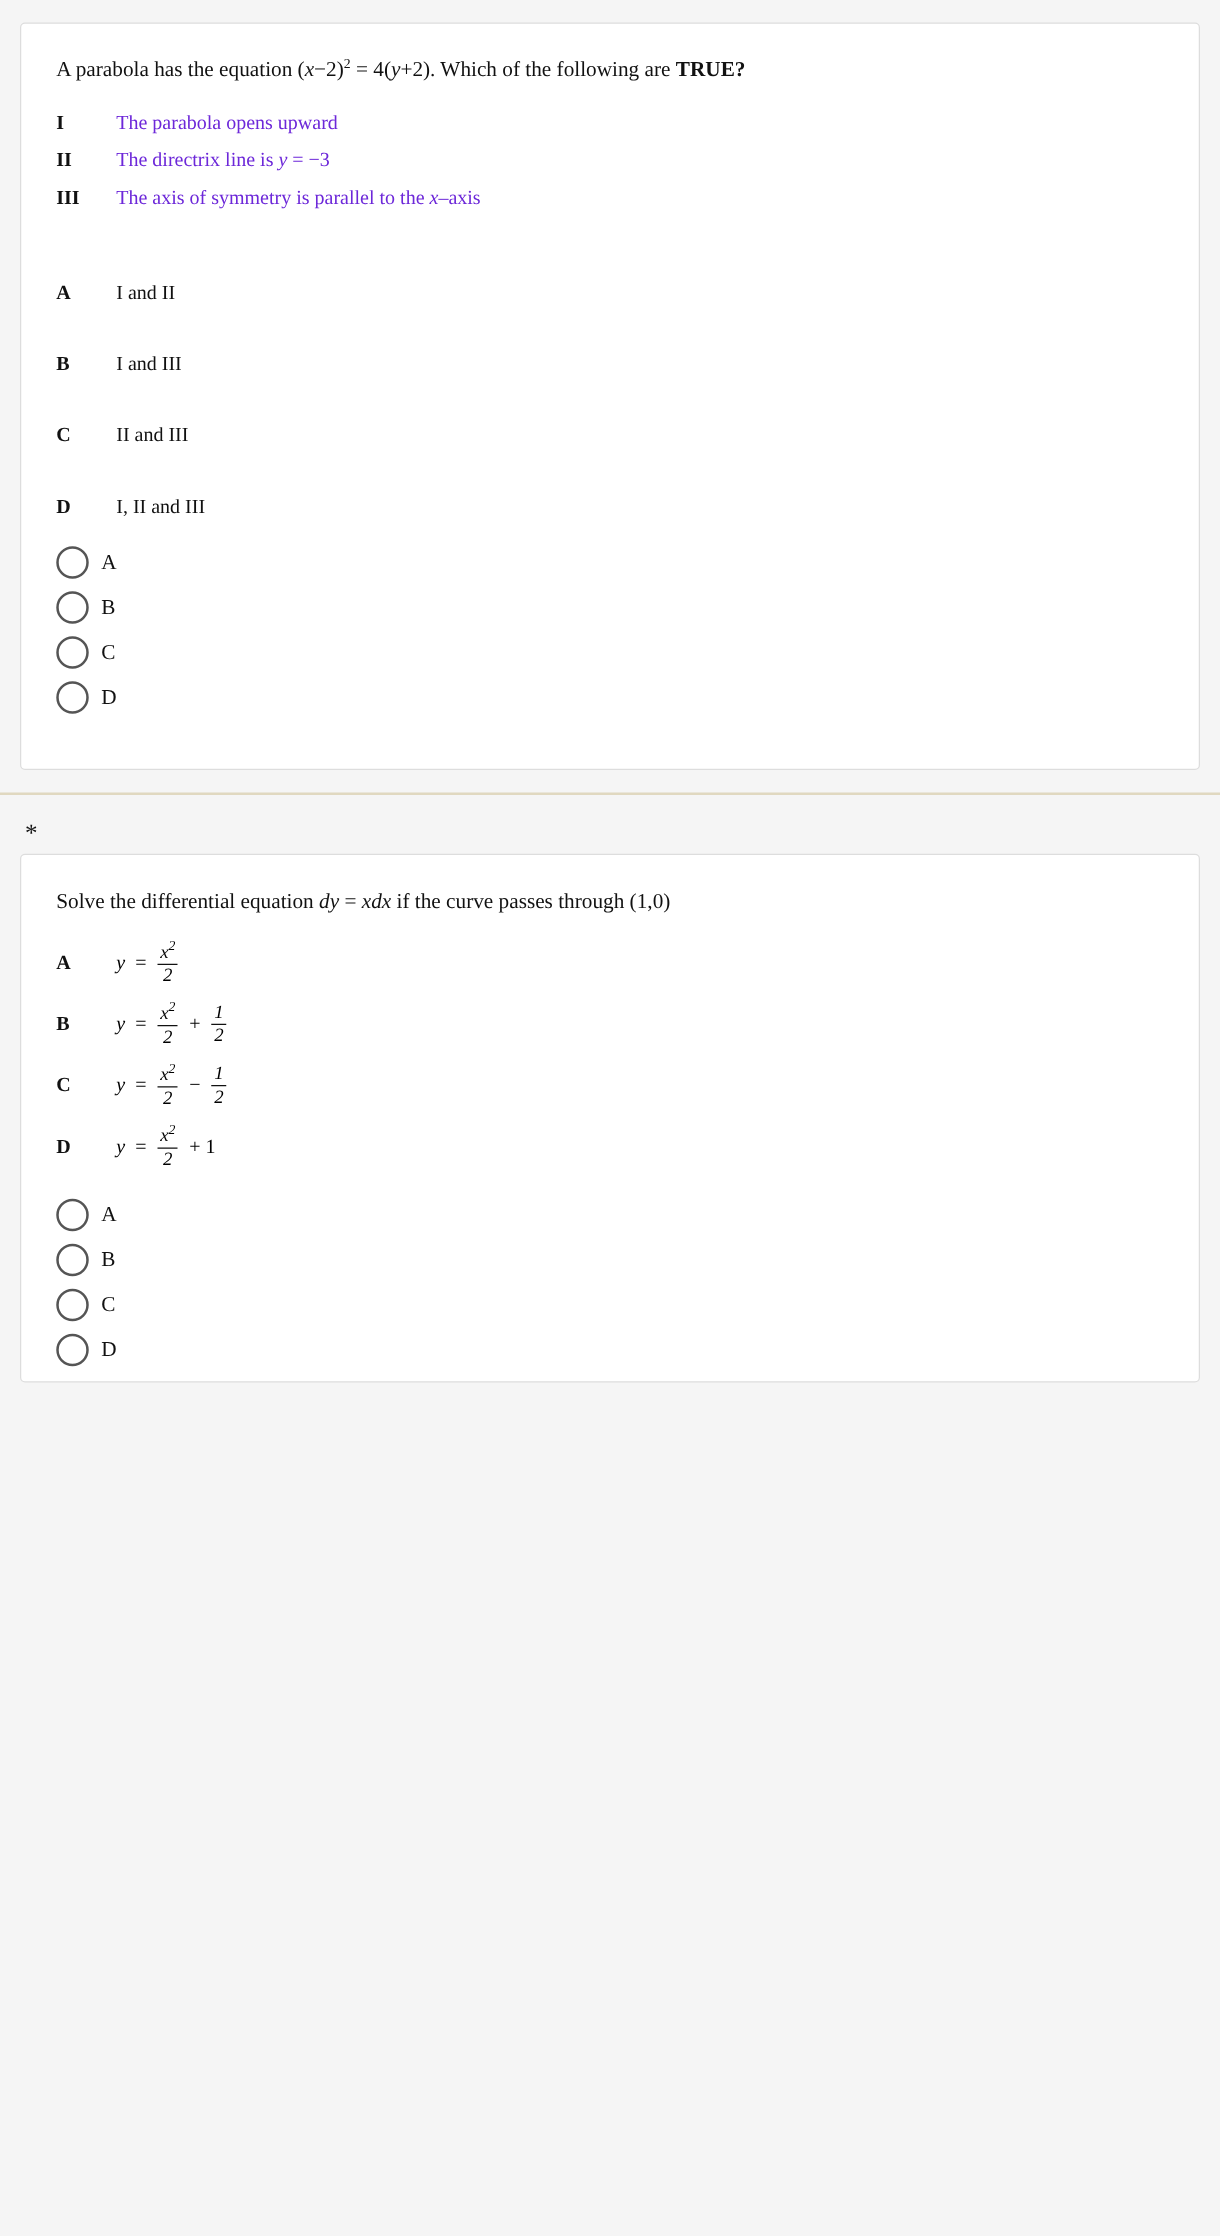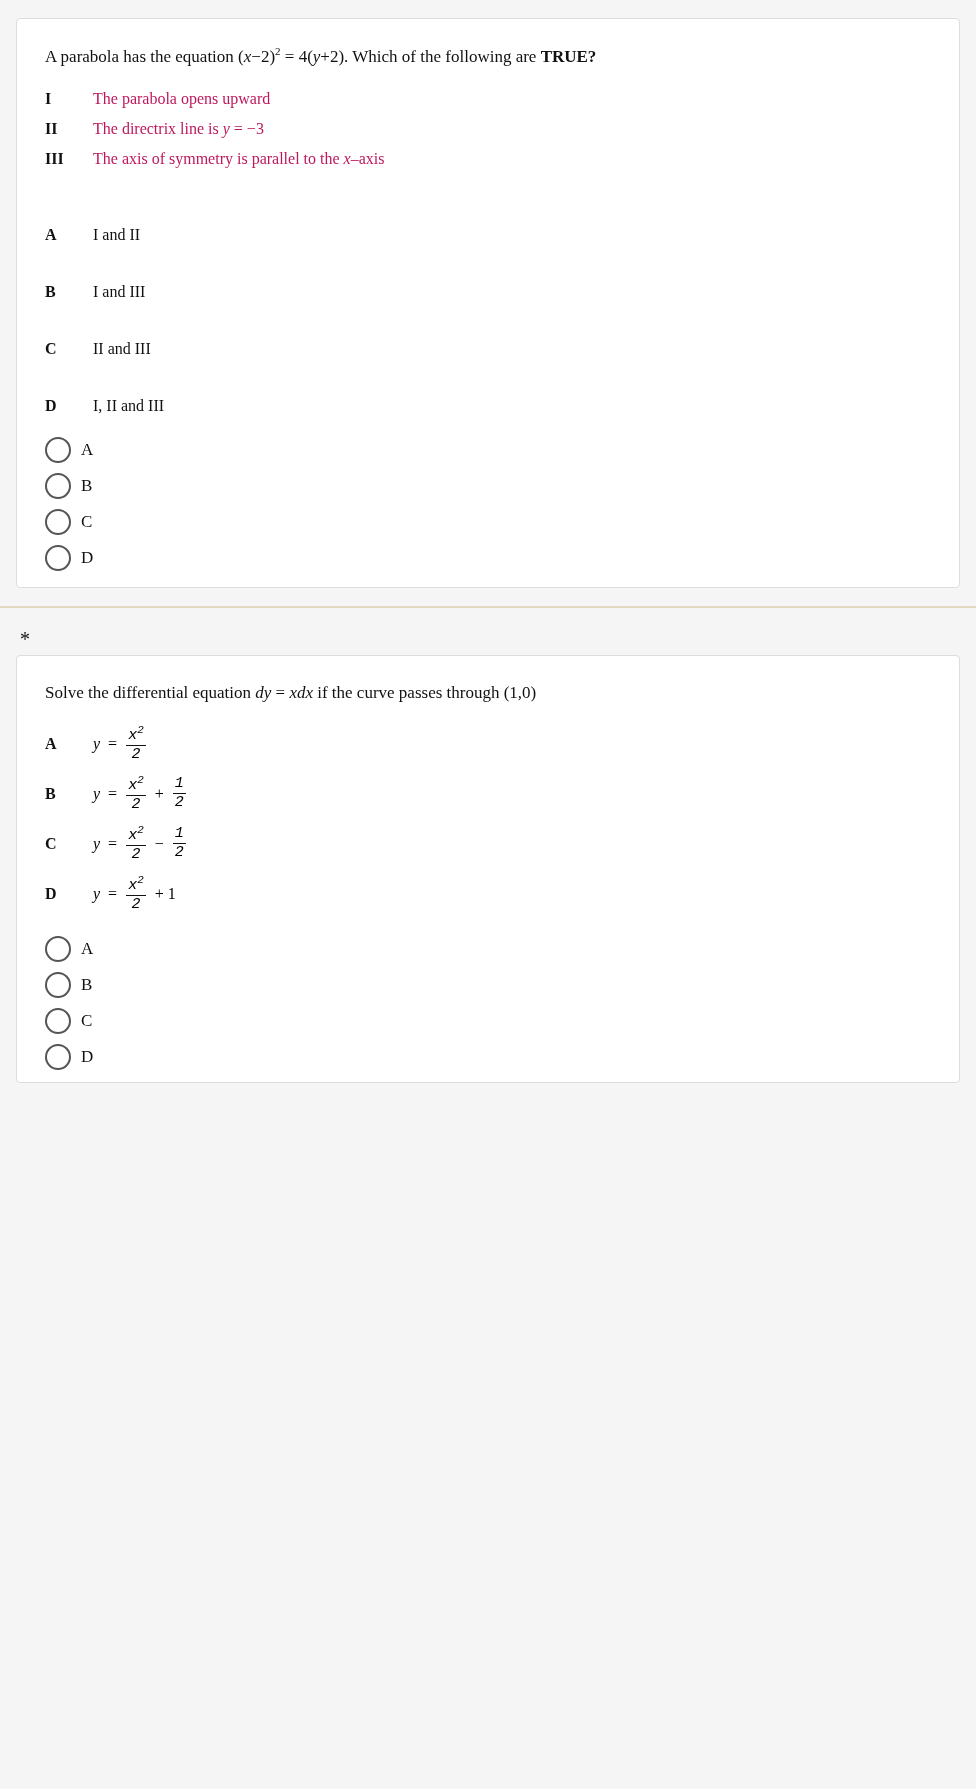"A parabola has the equation" .question-block { padding: 24px 28px 16px 28px -> 24px 28px 44px 28px }
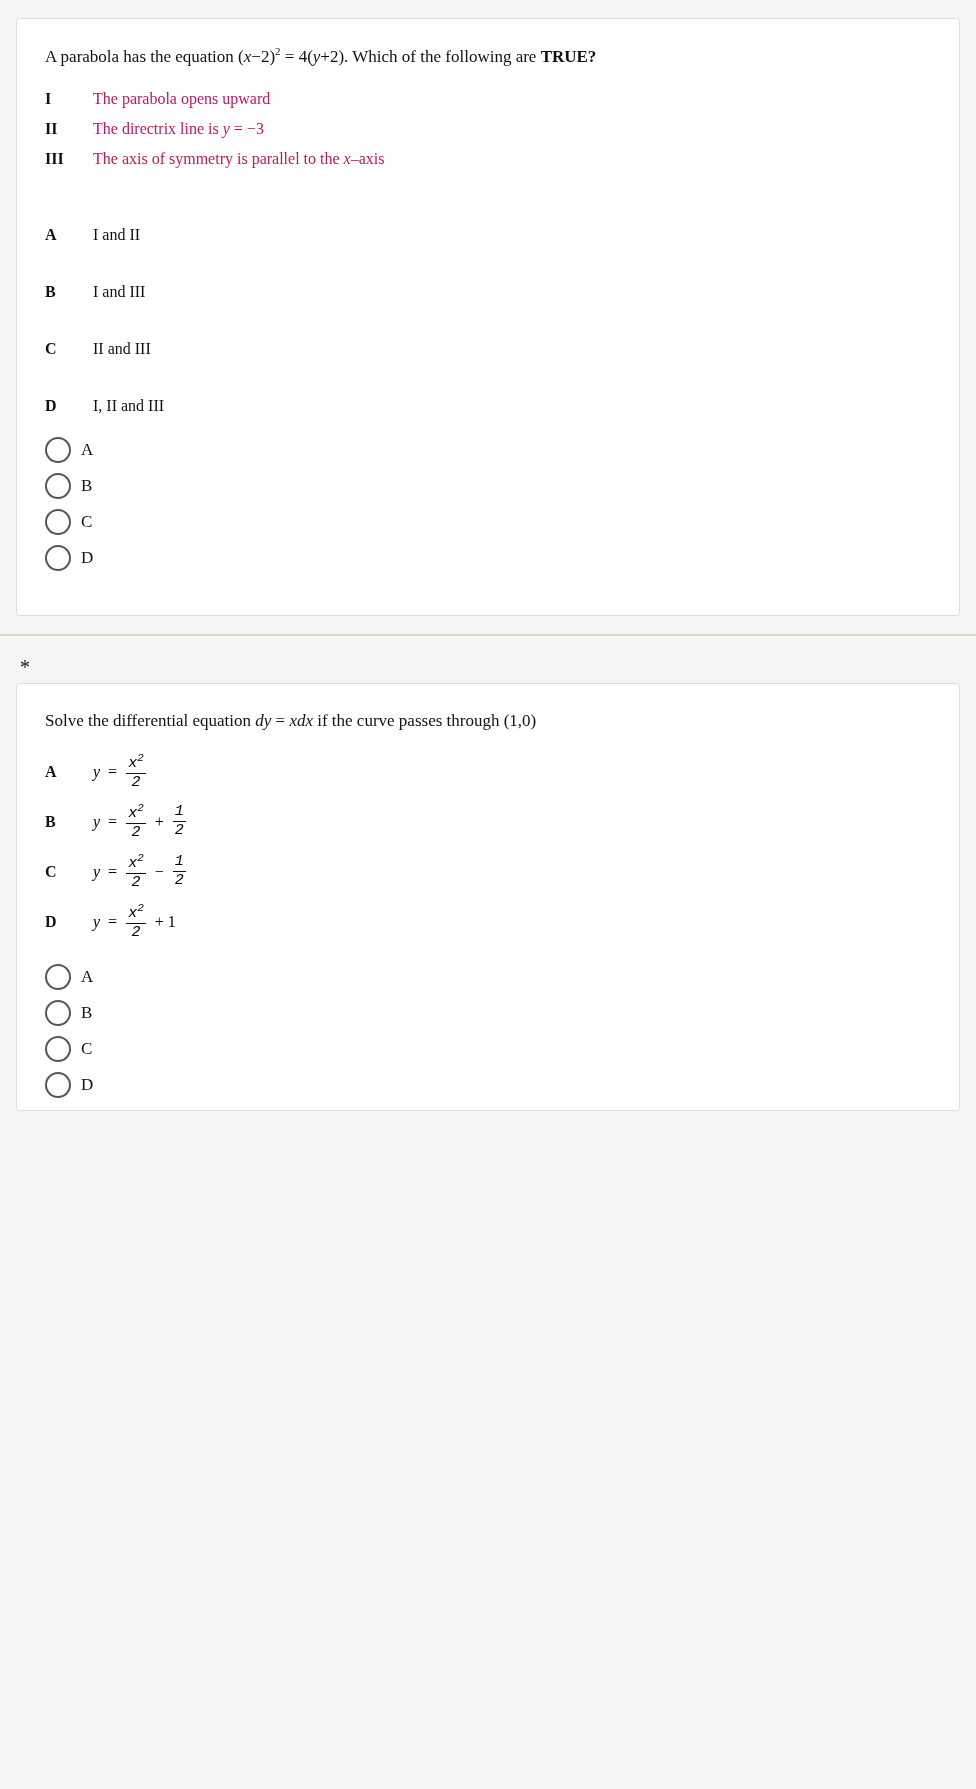"The parabola opens upward" .stmt-text { color: #be185d -> #6d28d9 }
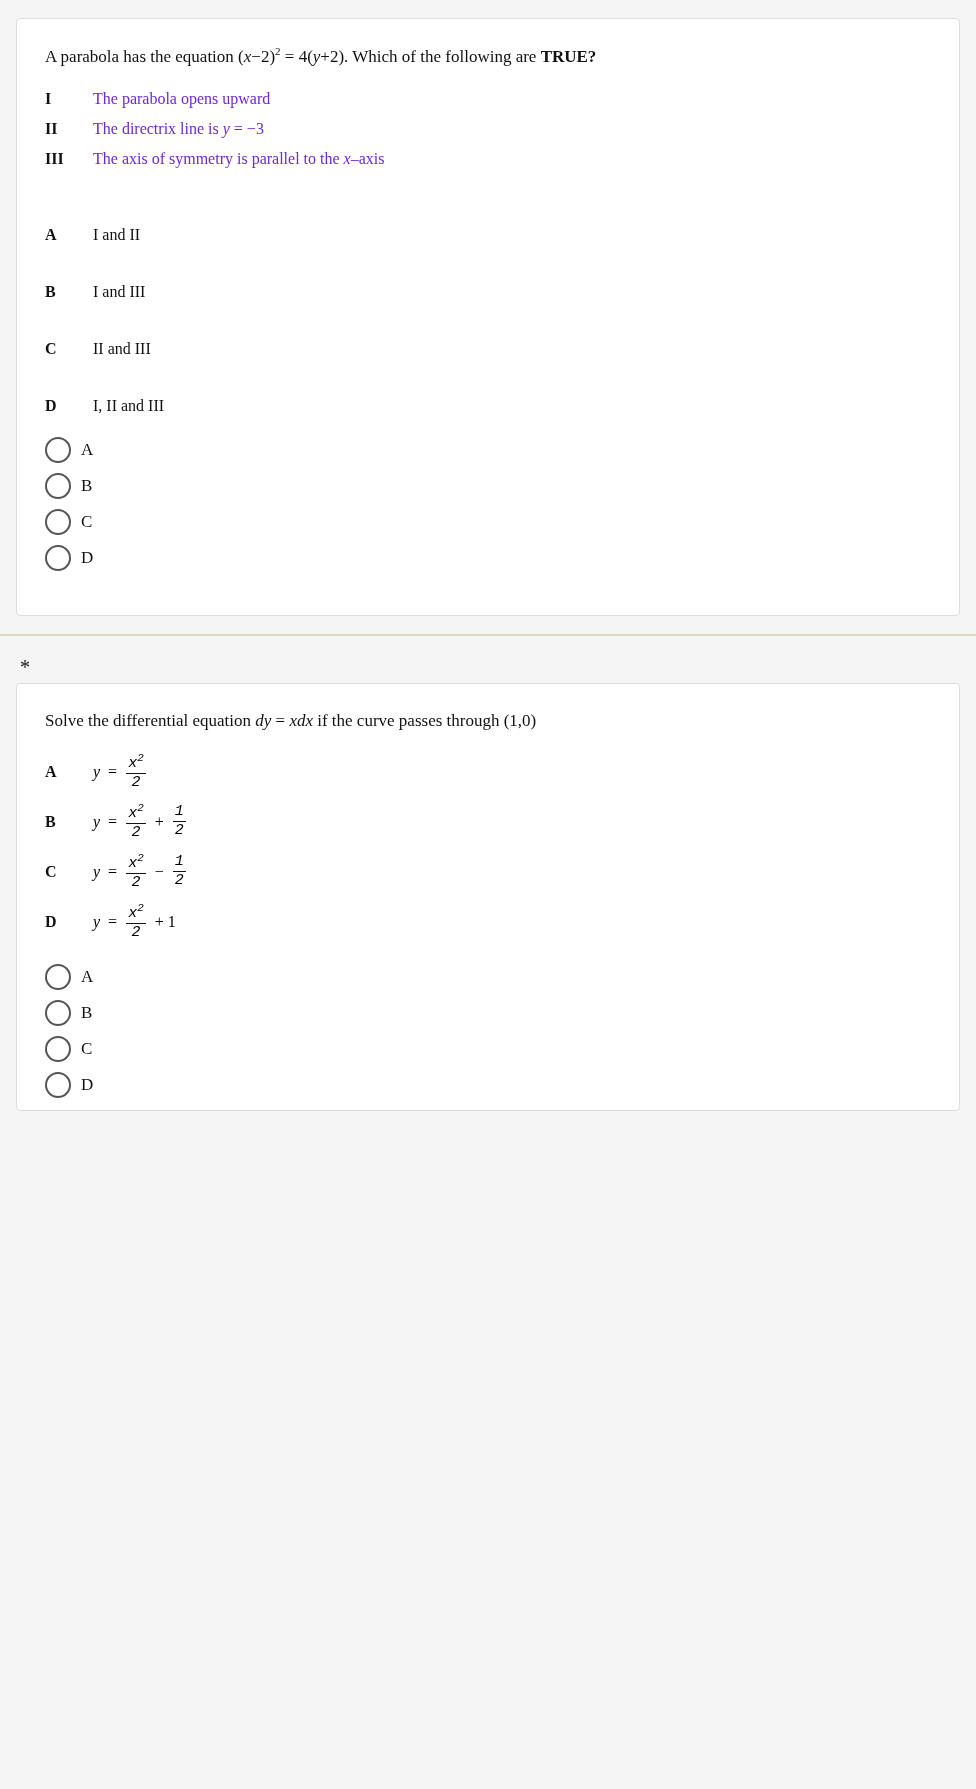"x2" .fraction { font-family: Liberation Mono, monospace -> none }
